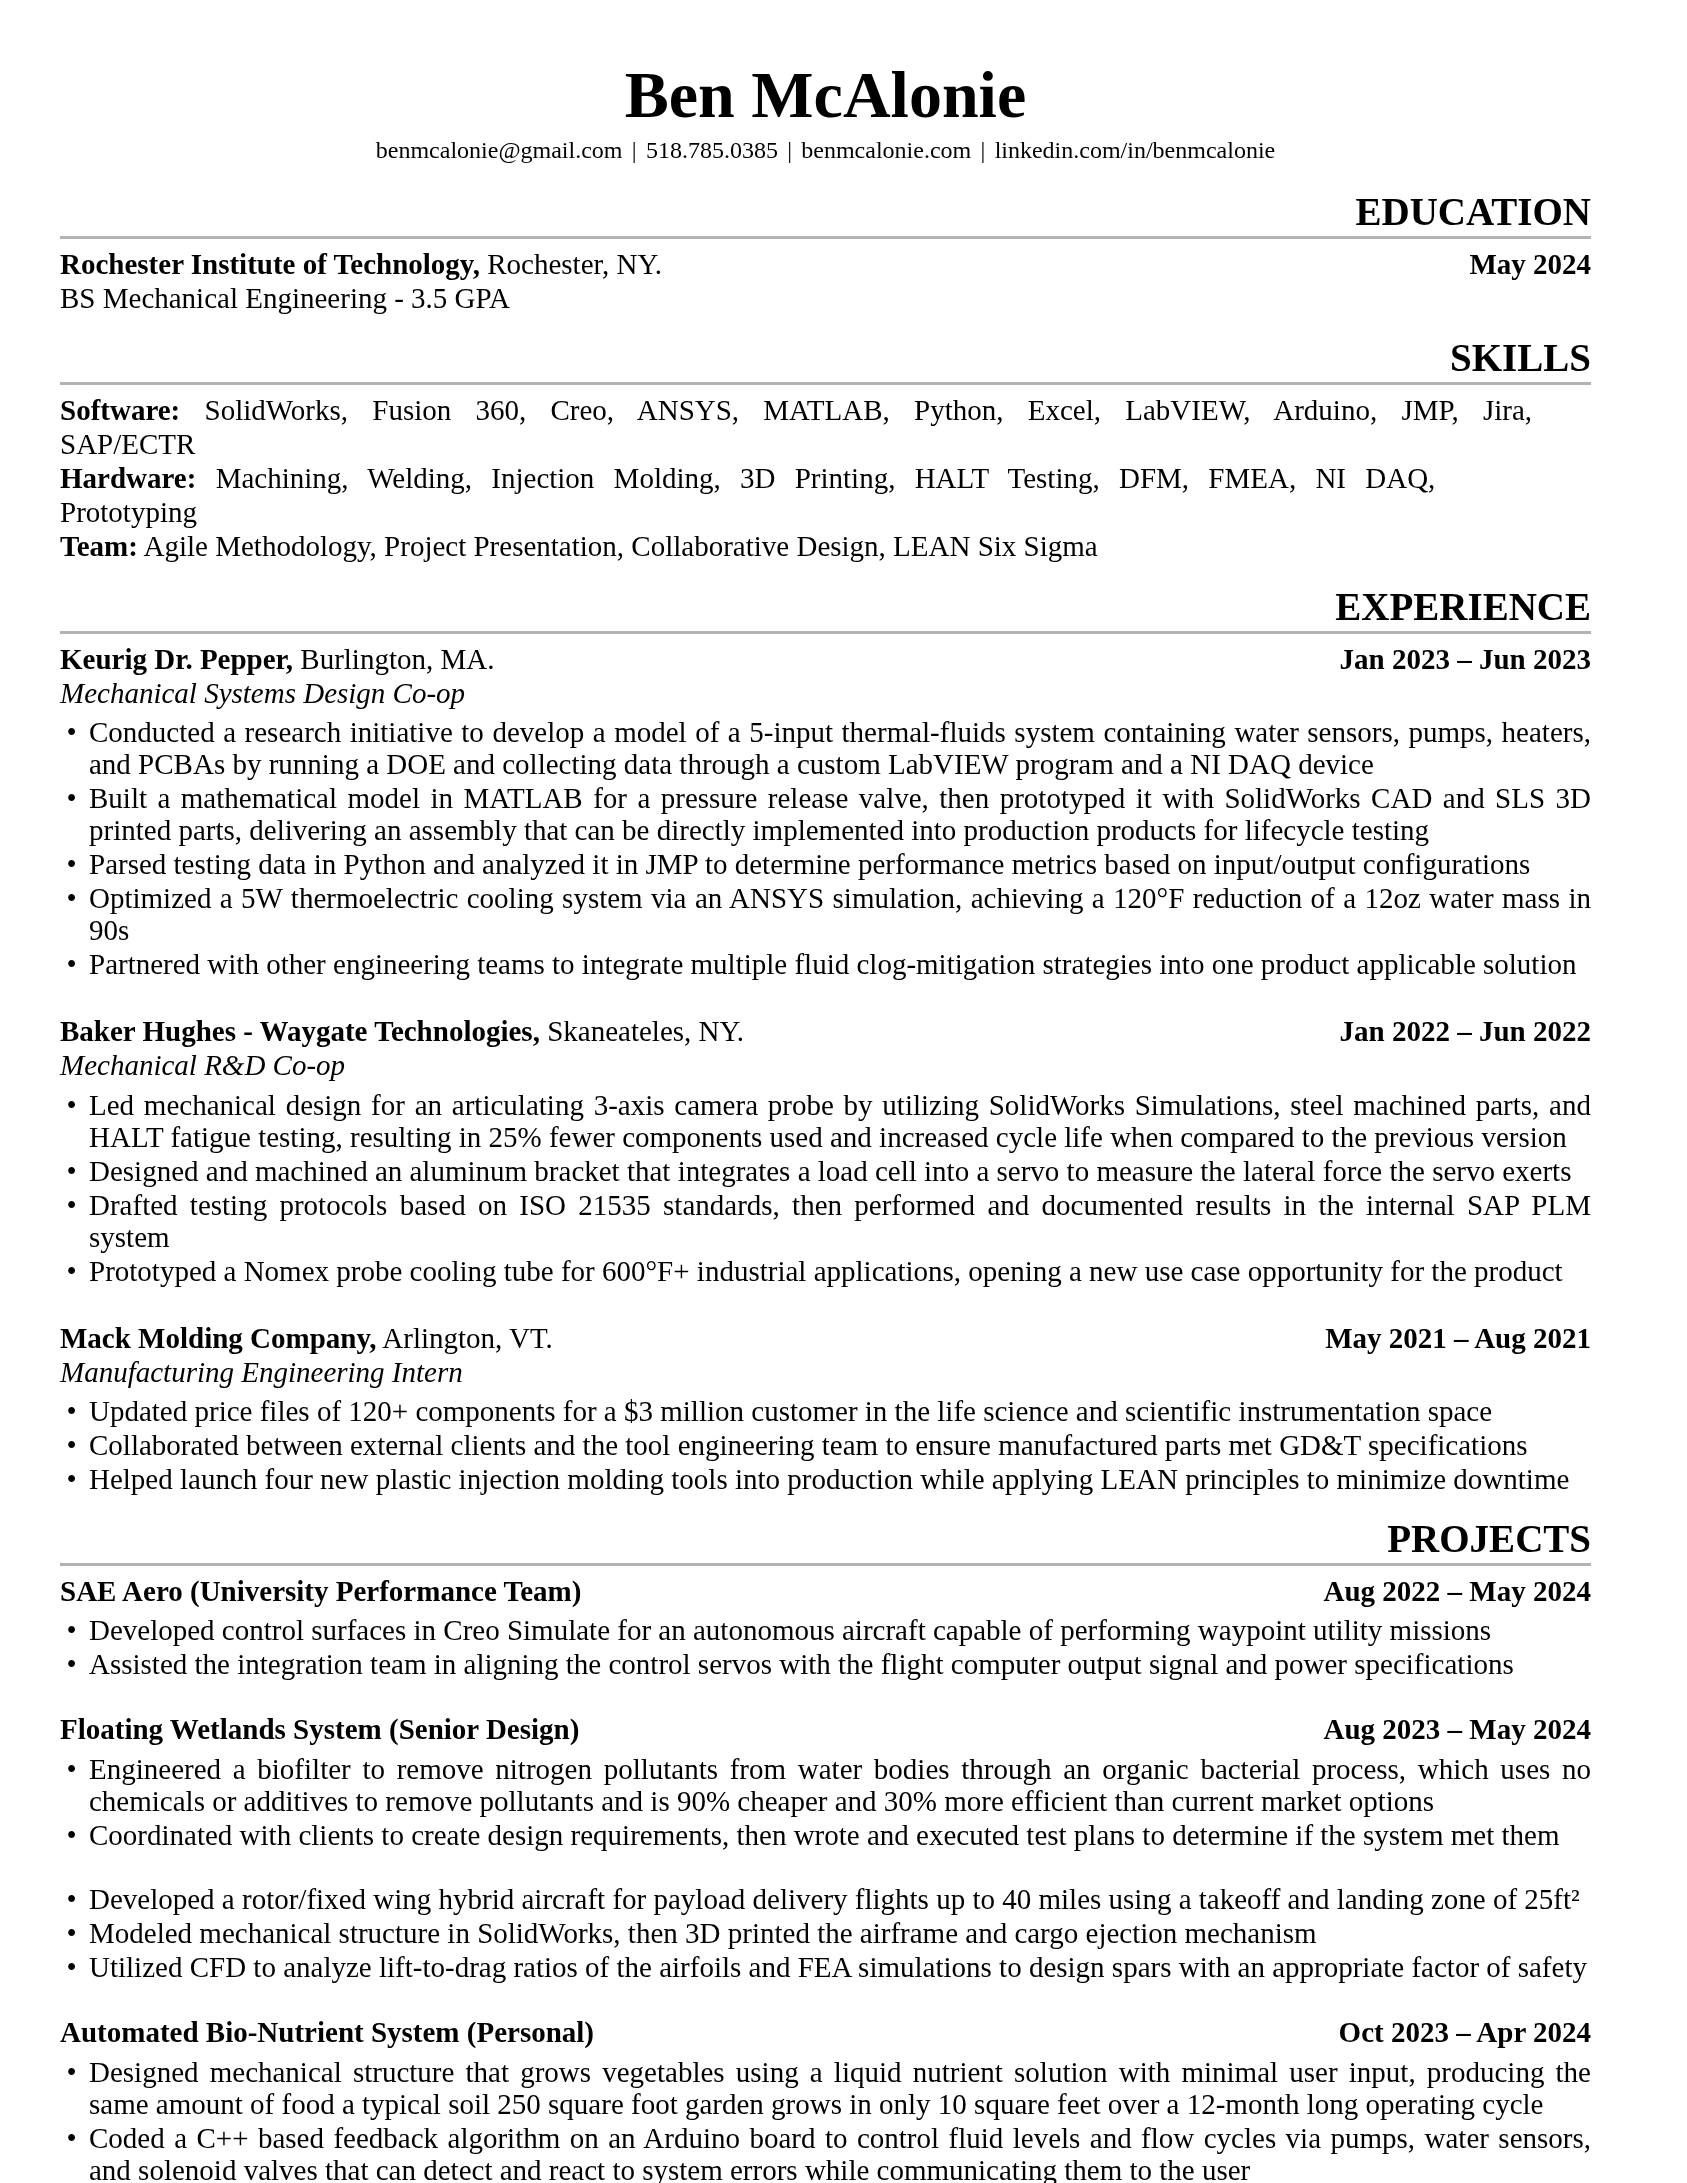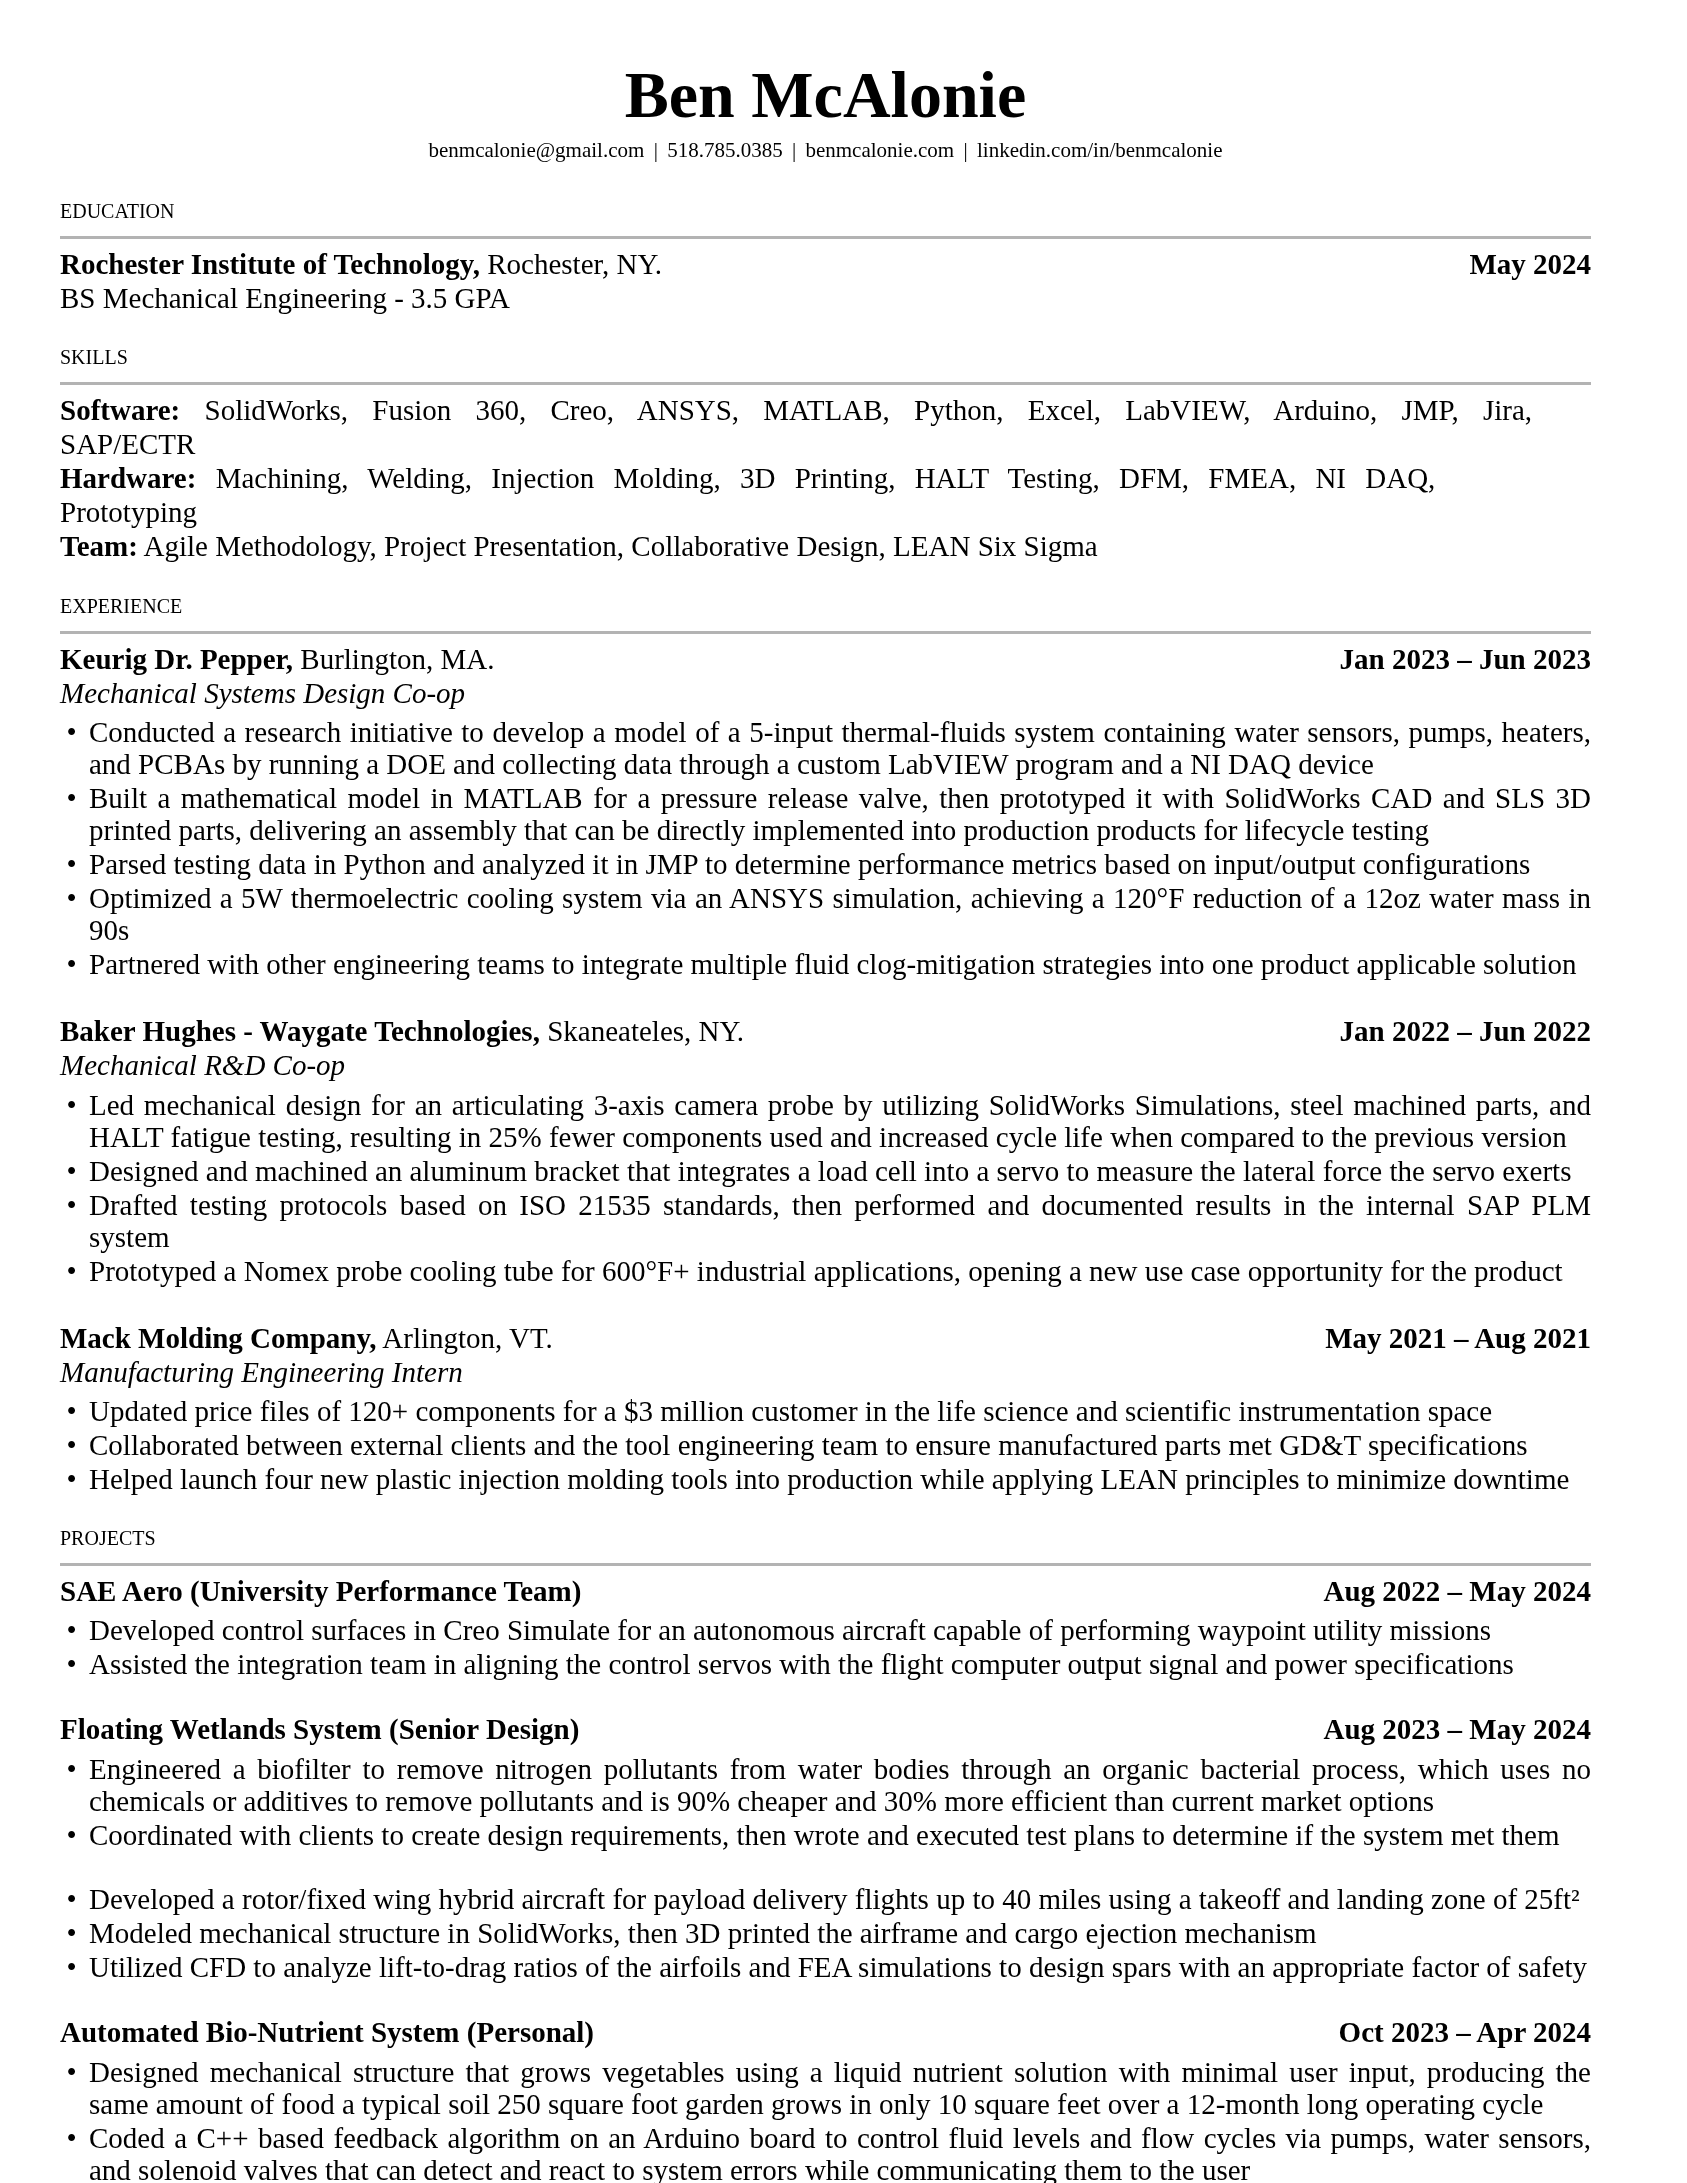"benmcalonie@gmail.com | 518.785.0385 |" .contact { font-size: 21px -> 24px }
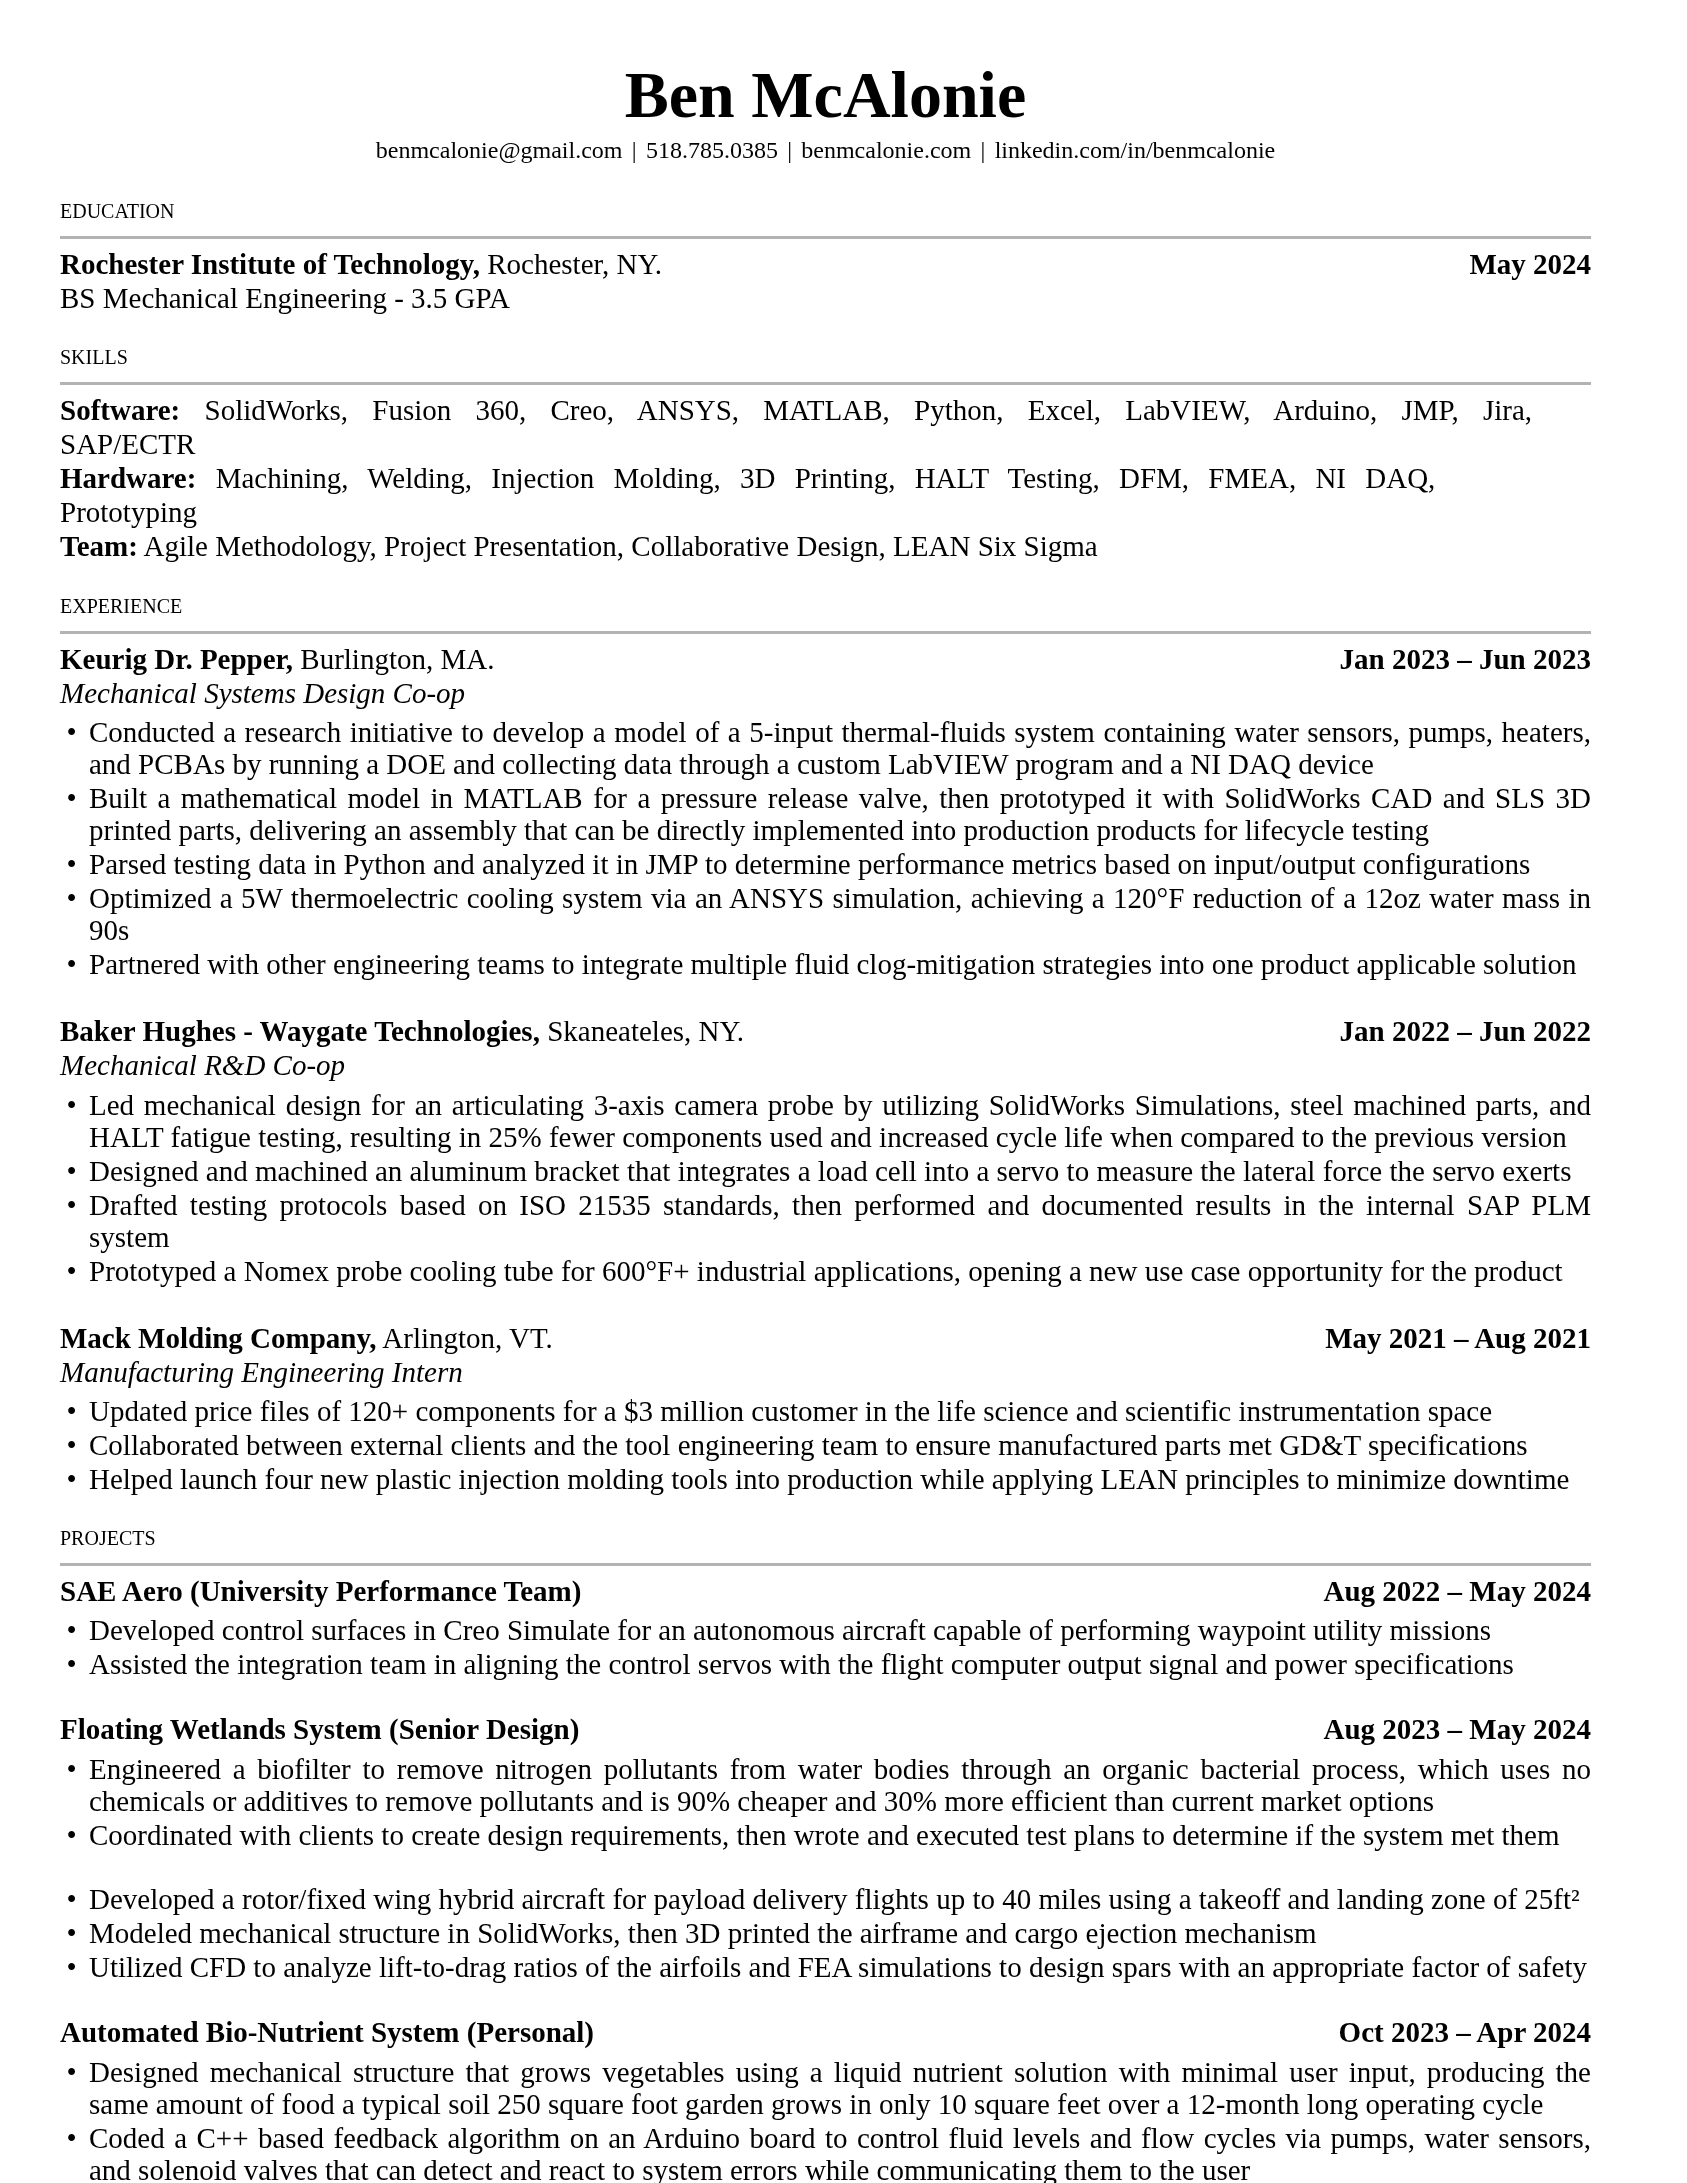"EDUCATION" .section-title { font-size: 20px -> 39px; font-weight: 400 -> 700; text-align: none -> right }
